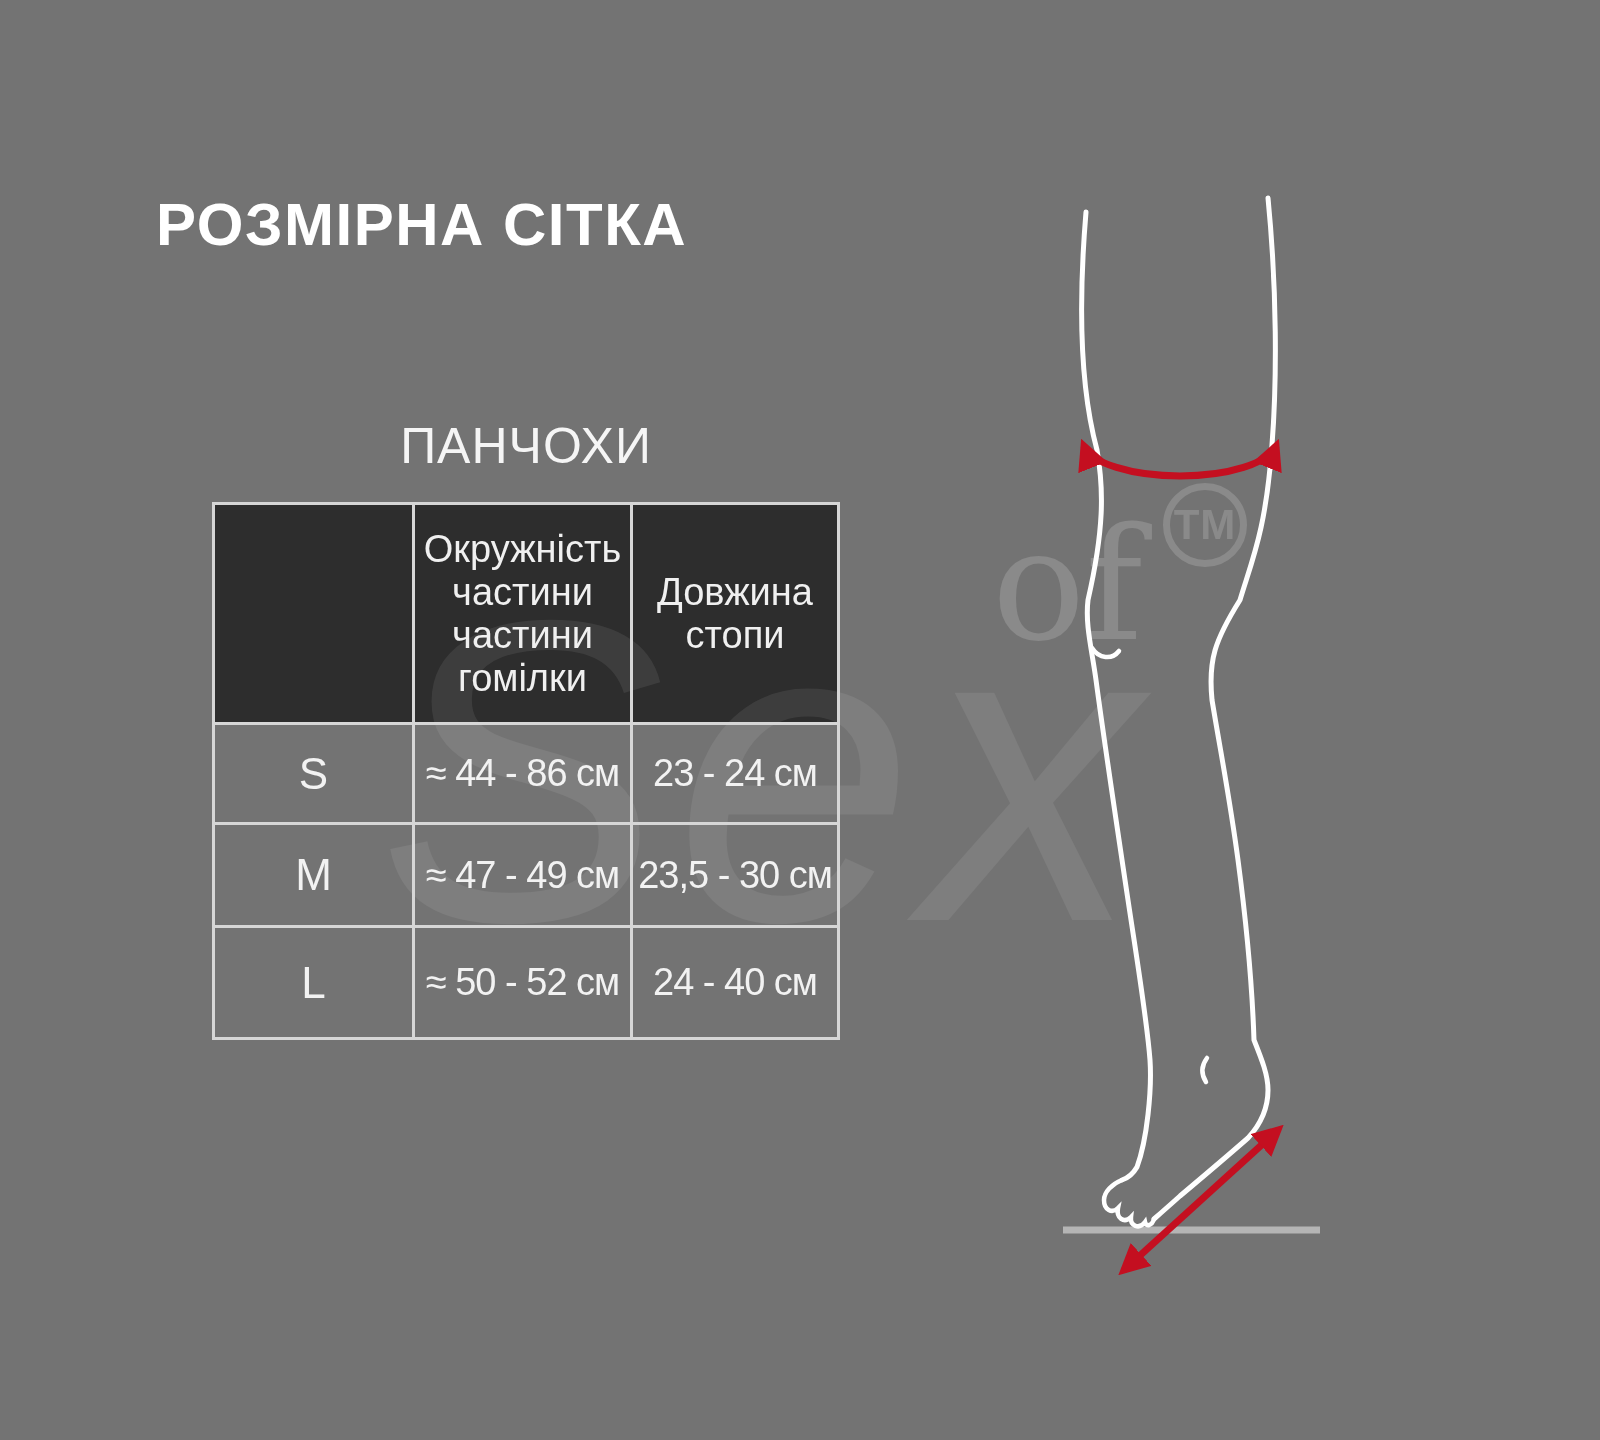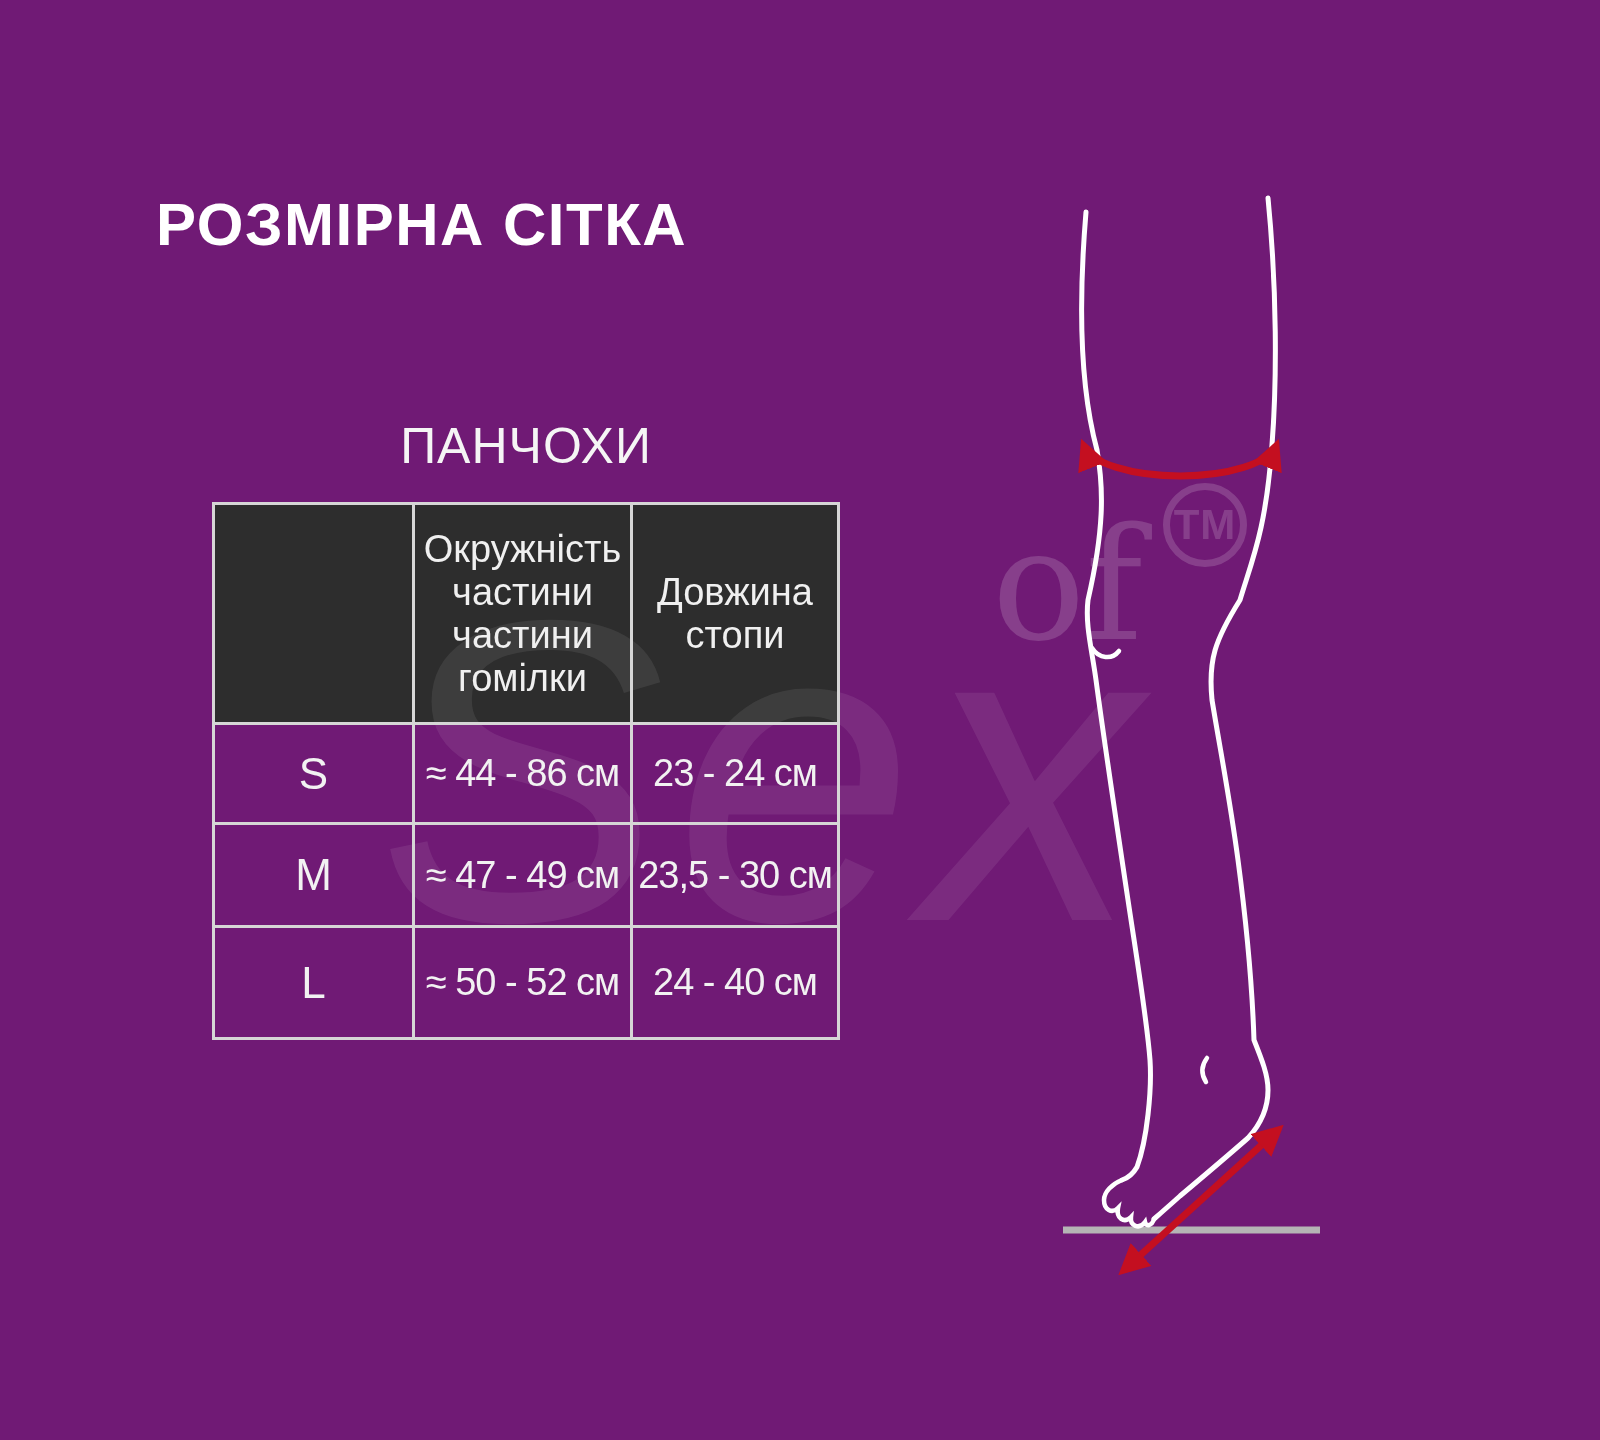"РОЗМІРНА СІТКА" .page { background: #701a75 -> #737373 }
